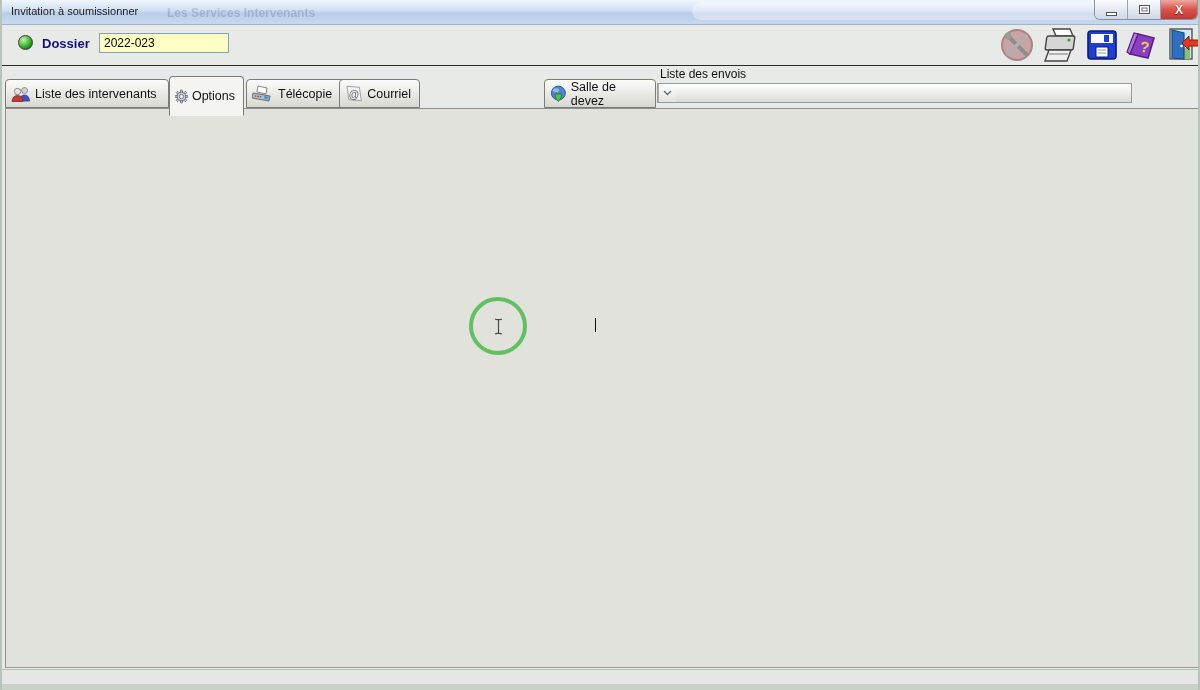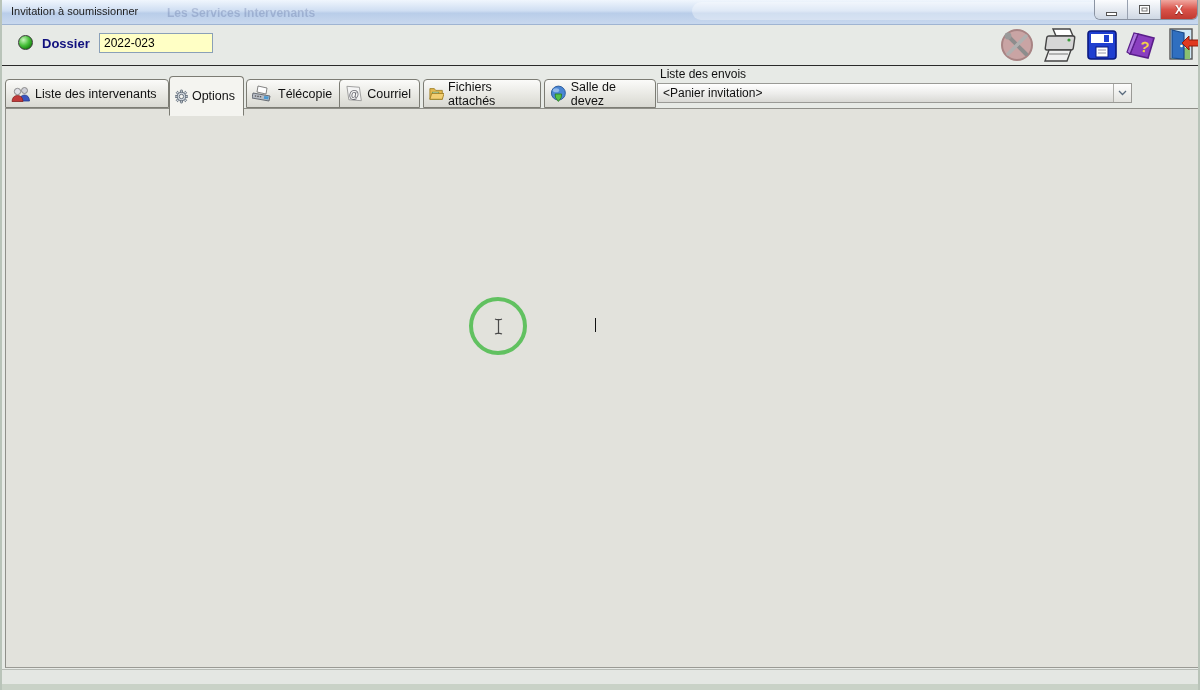"2022-023" .dossier-input { width: 114px -> 130px }
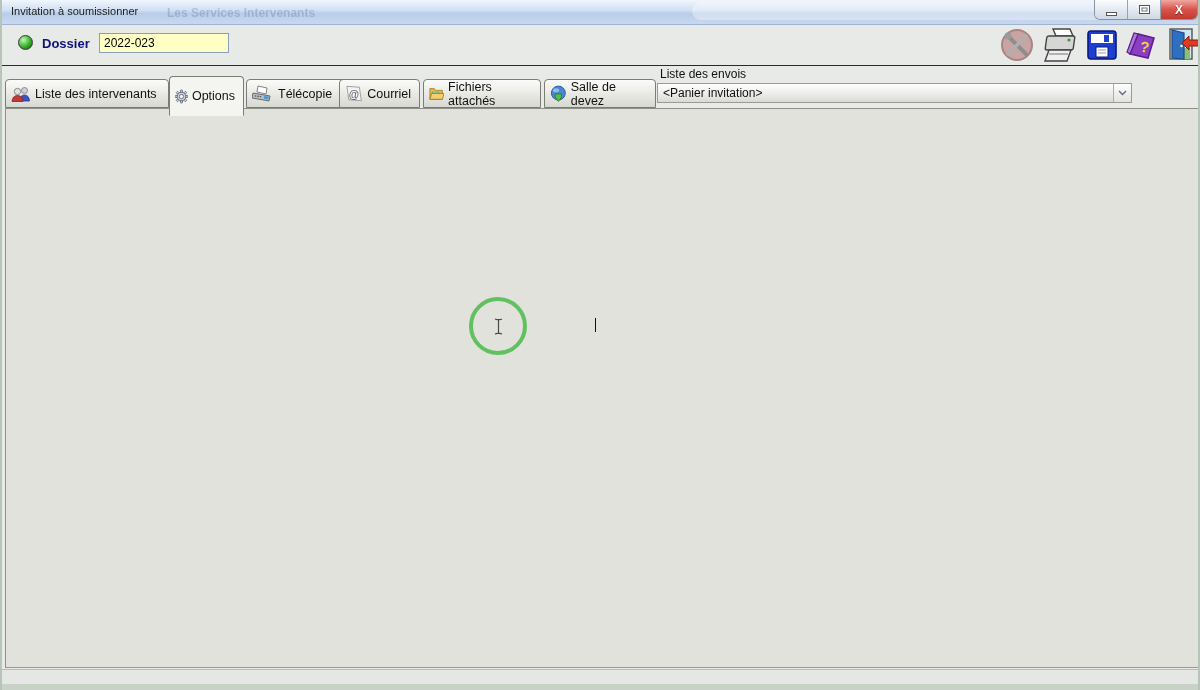"Fichiers attachés" div.abs { html: <div> <svg> <path></path> <rect></rect> <line></line> <line></line> <path></path> </svg> <span>Fichiers attachés</span> </div> -> none }
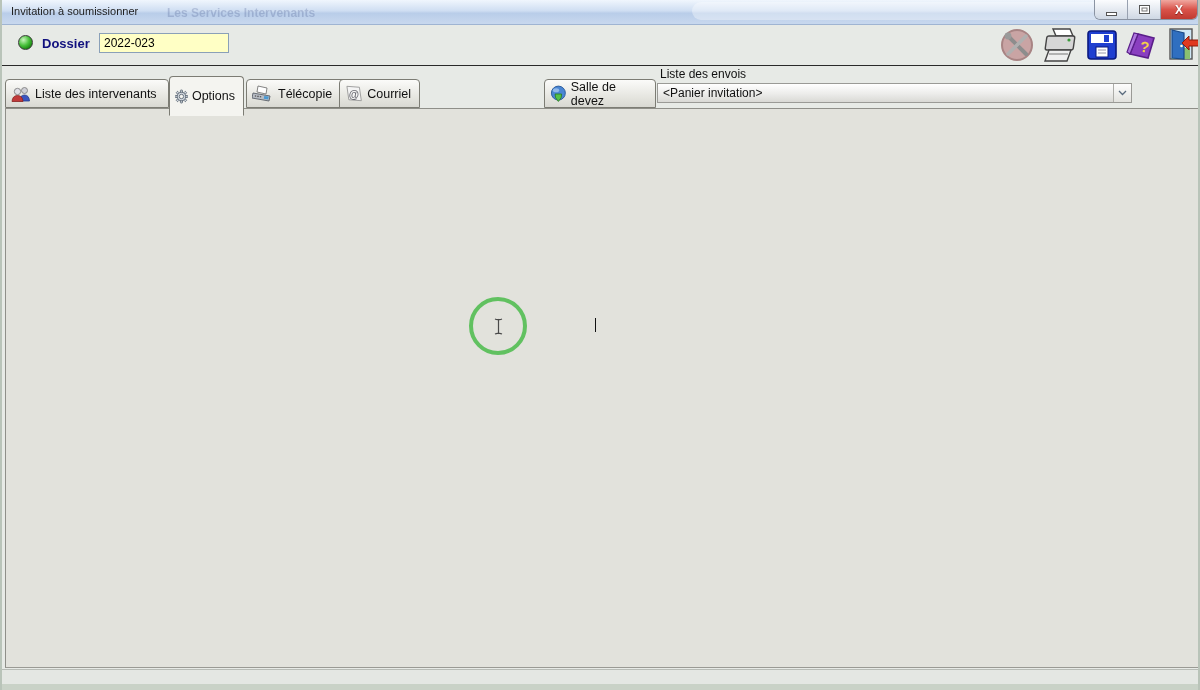"<Panier invitation>" span.combo-value { html: <span>&lt;Panier invitation&gt;</span> -> none }
